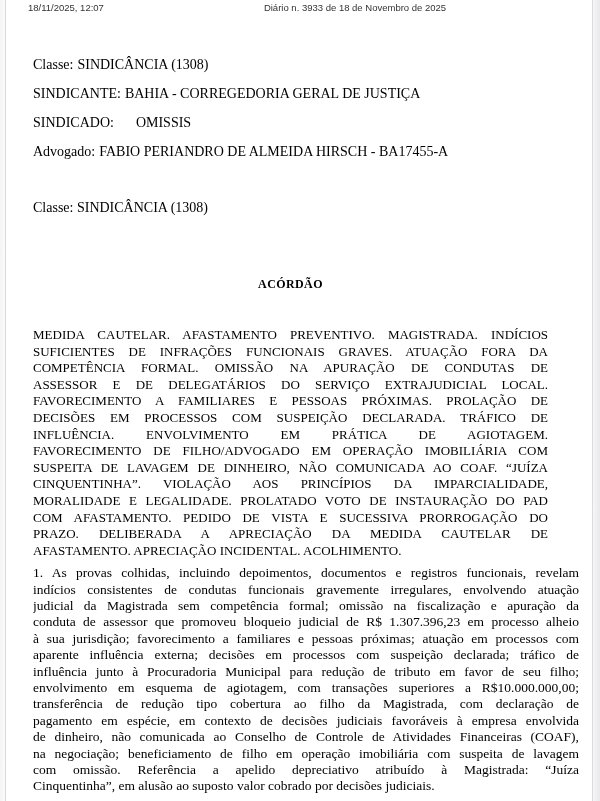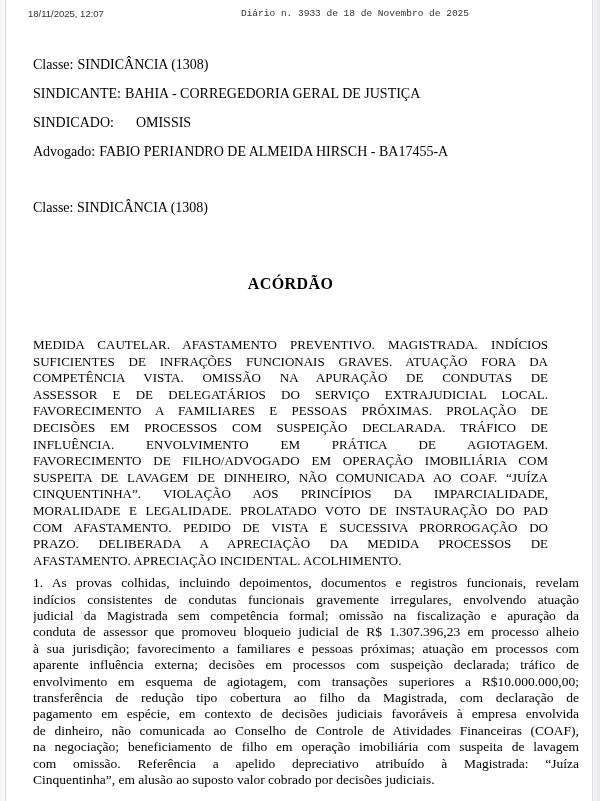"18/11/2025, 12:07" .print-header { top: 8px -> 2px }
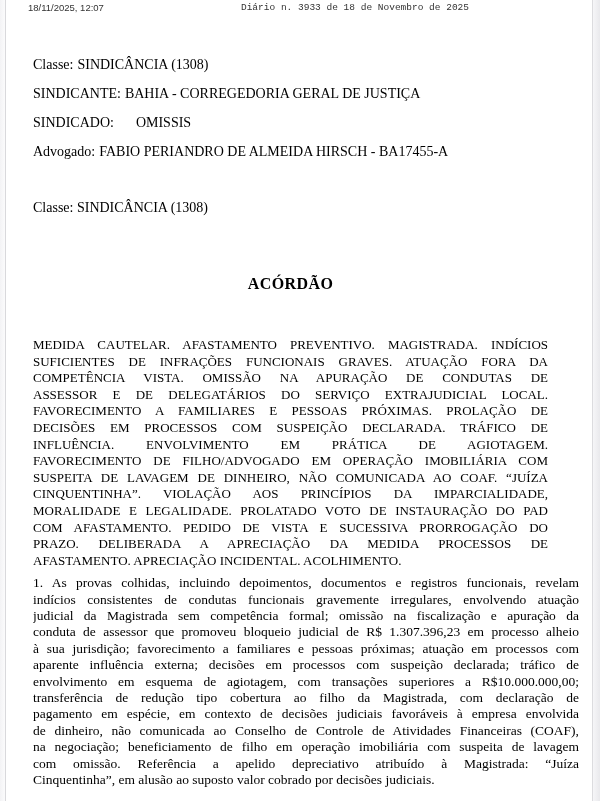"Diário n. 3933 de 18" .ph-title { font-family: Liberation Mono, monospace -> none }
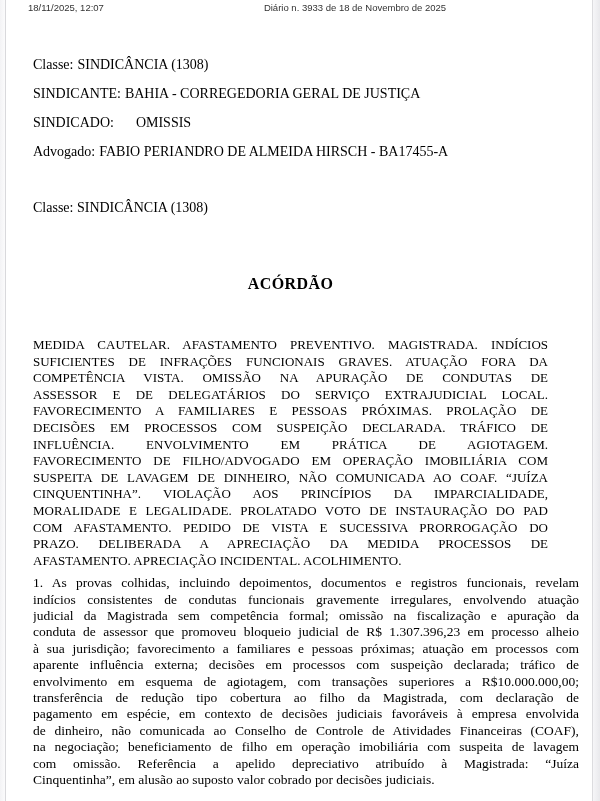"ACÓRDÃO" .acordao-heading { font-size: 16px -> 12px }
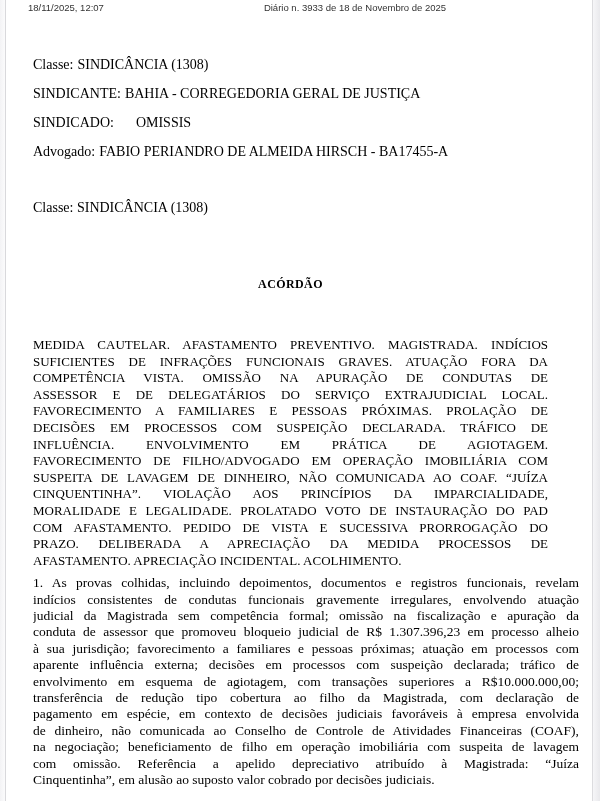"MEDIDA CAUTELAR. AFASTAMENTO PREVENTIVO." .ementa { margin-top: 46px -> 36px }
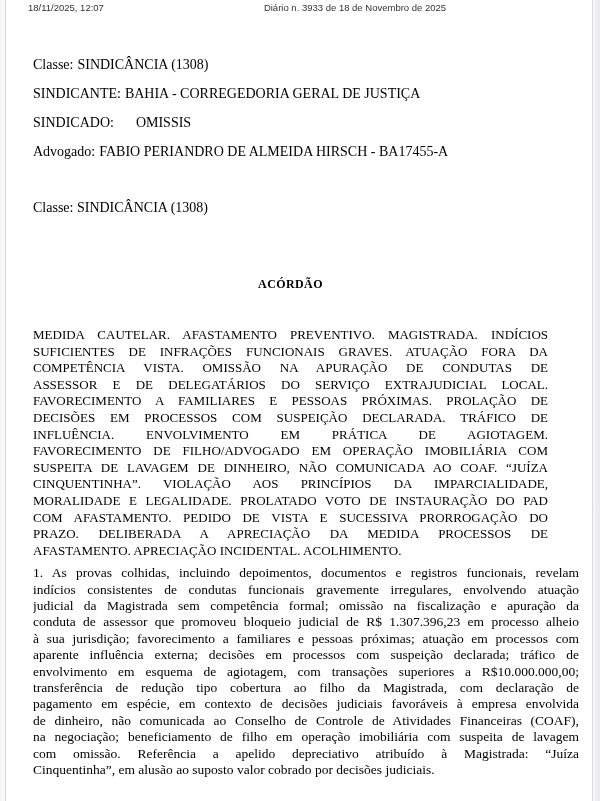"COMPETÊNCIA VISTA. OMISSÃO NA APURAÇÃO" div.cline { text: VISTA -> FORMAL }
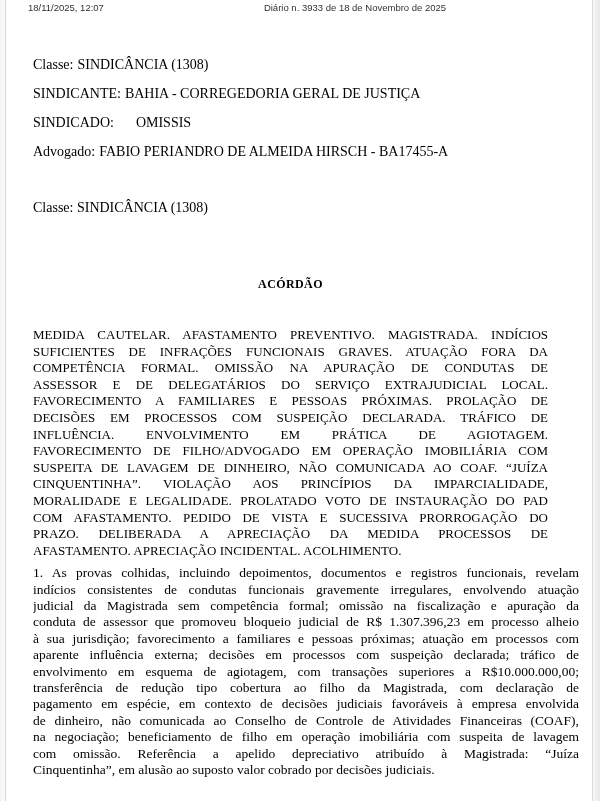"PRAZO. DELIBERADA A APRECIAÇÃO DA" div.cline { text: PROCESSOS -> CAUTELAR }
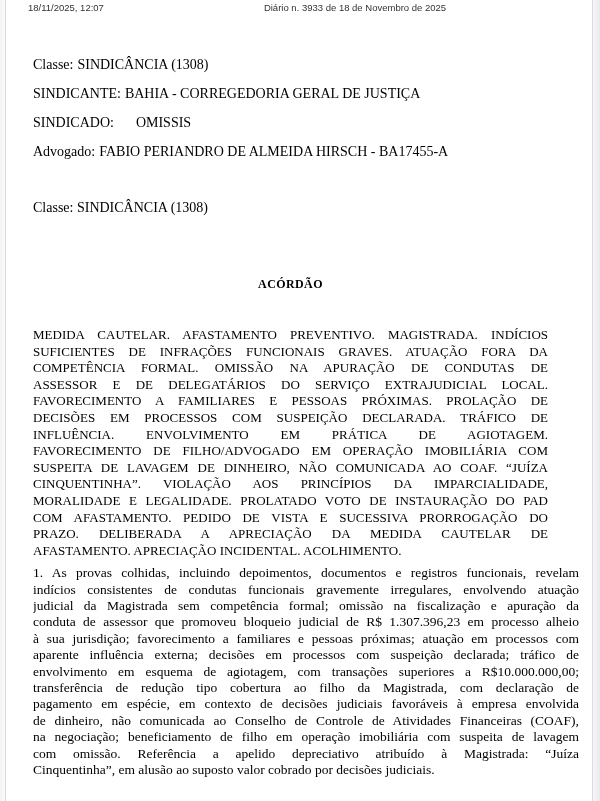"influência junto à Procuradoria" div.pline { html: none -> <div>influência junto à Procuradoria Municipal para redução de tributo em favor de seu filho;</div> }
